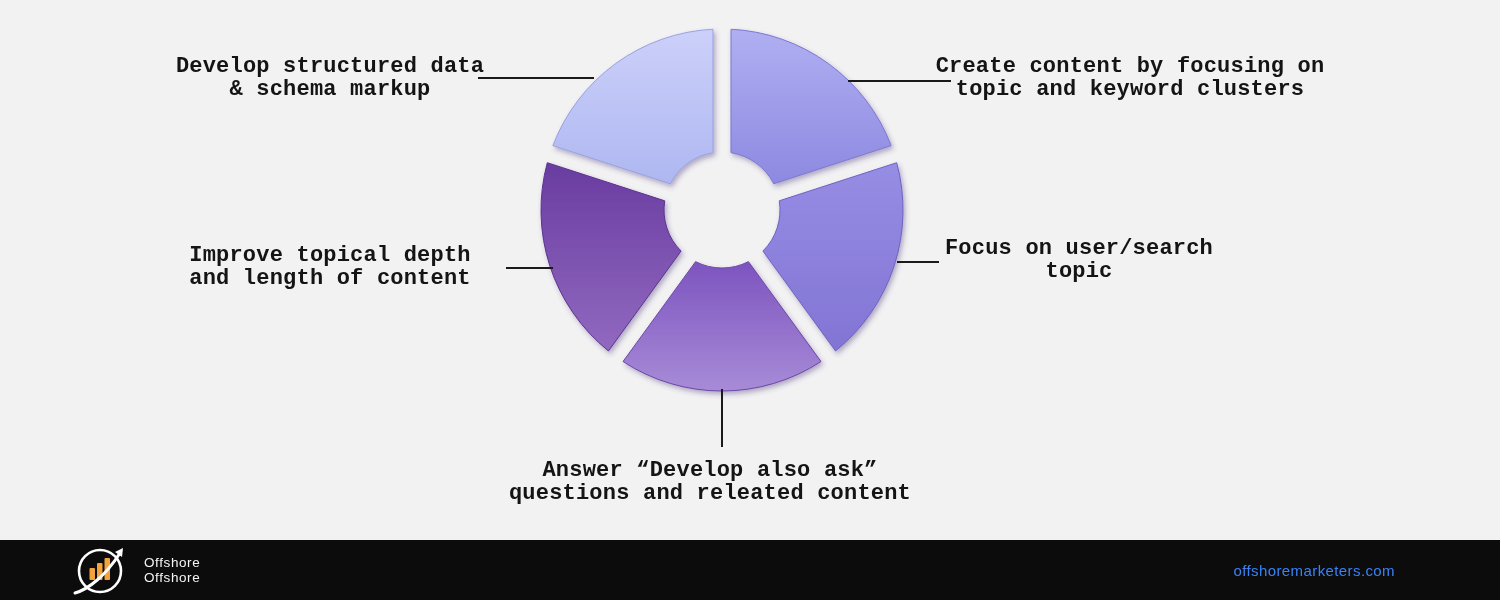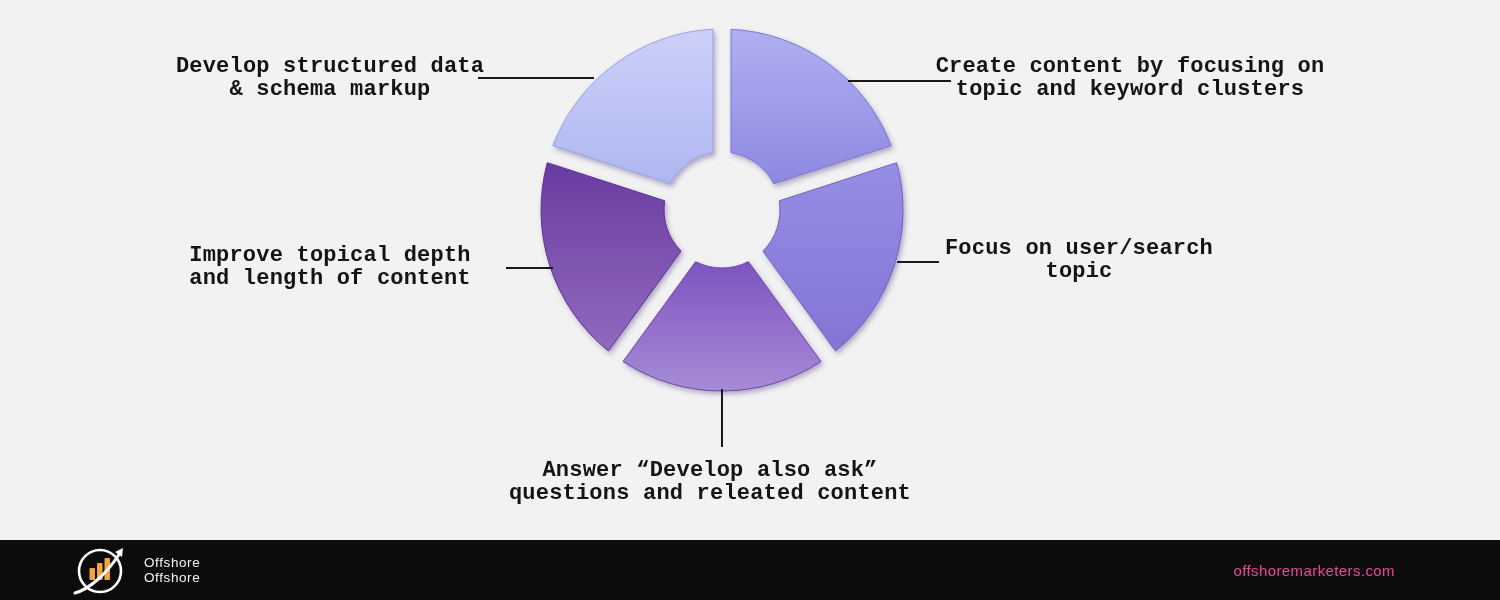"offshoremarketers.com" .site-url { color: #ec4899 -> #3b82f6 }
